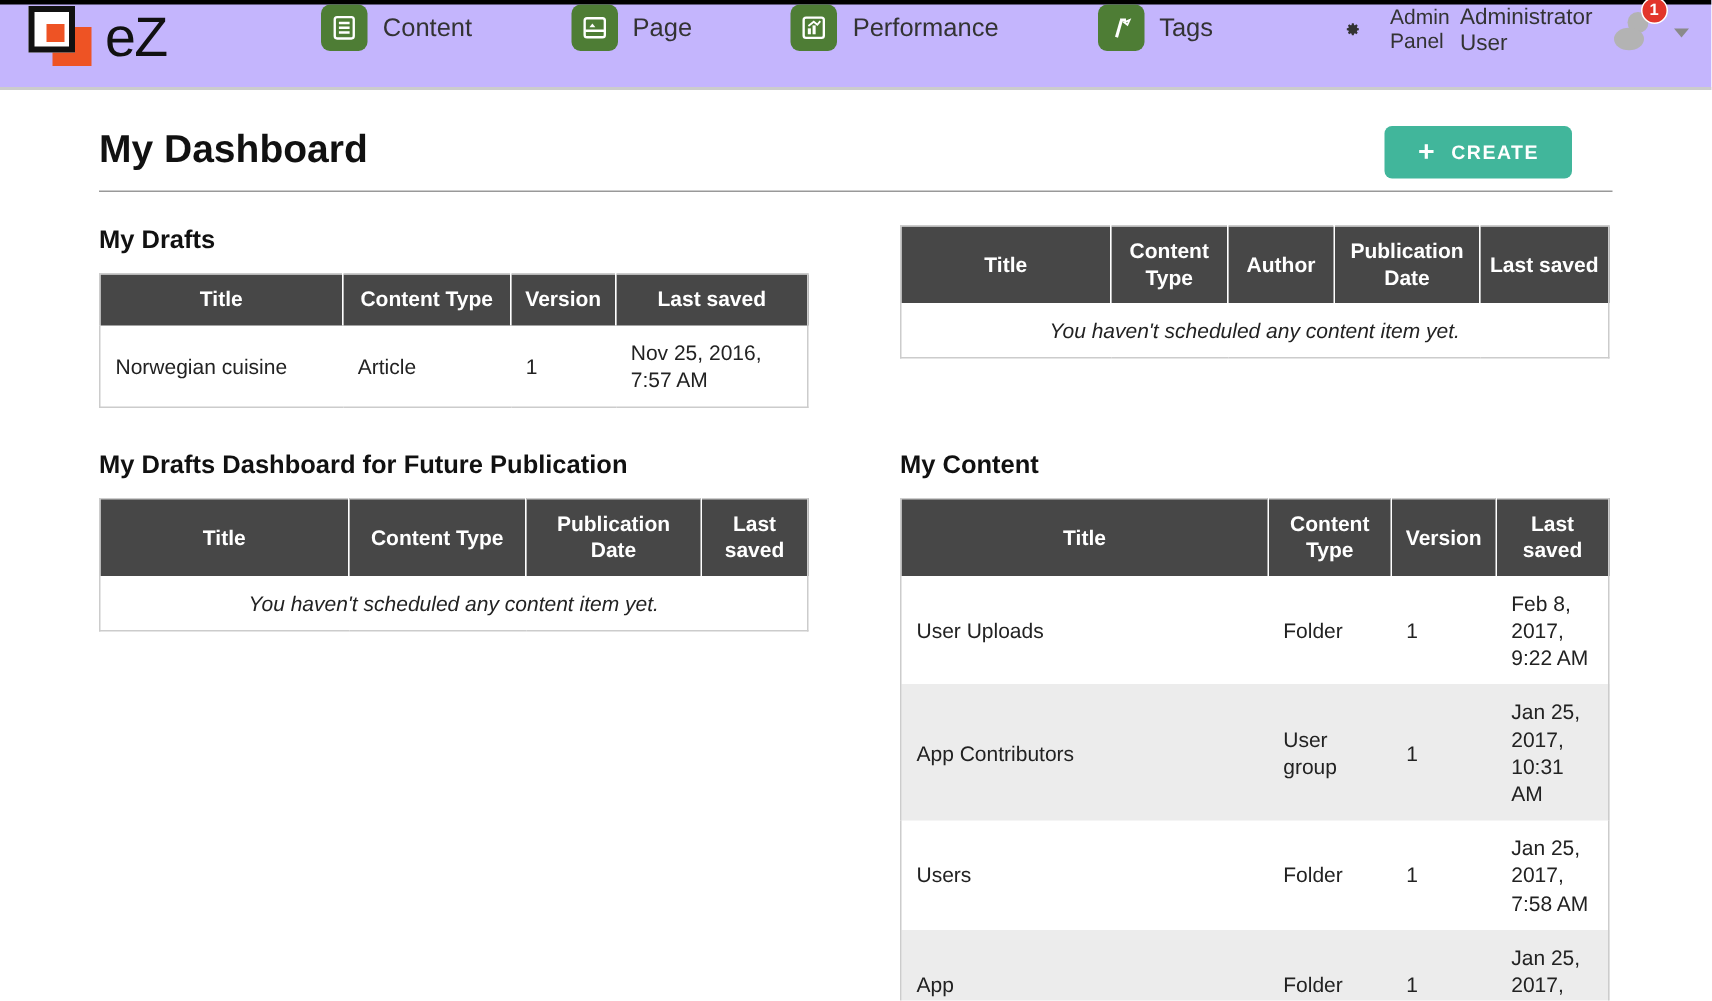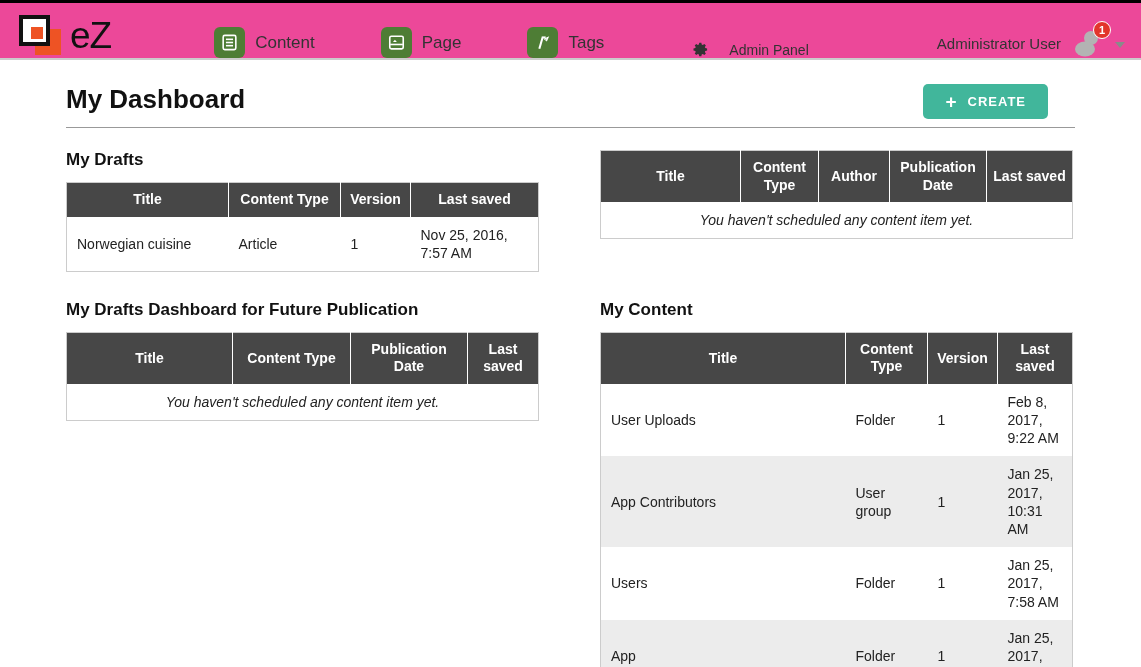"eZ" .navbar { align-items: flex-end -> flex-start; background: #ec4899 -> #c4b5fd }
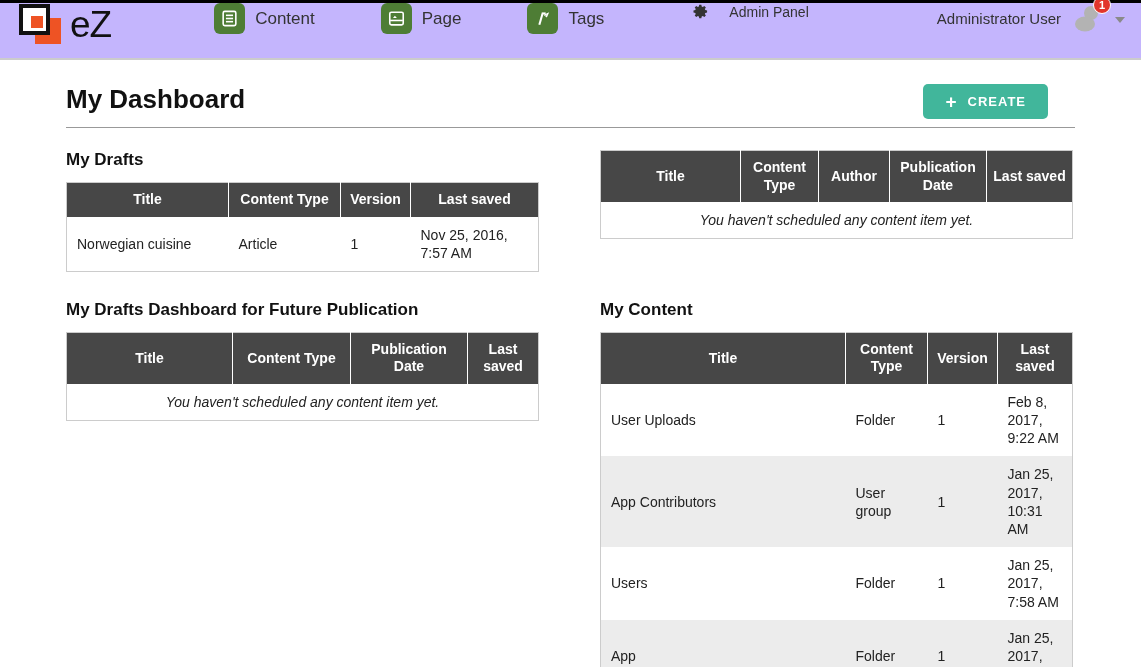"Performance" div.nav-item { html: none -> <div> <span> <svg> <rect></rect> <rect></rect> <rect></rect> <path></path> </svg> </span> <span>Performance</span> </div> }
